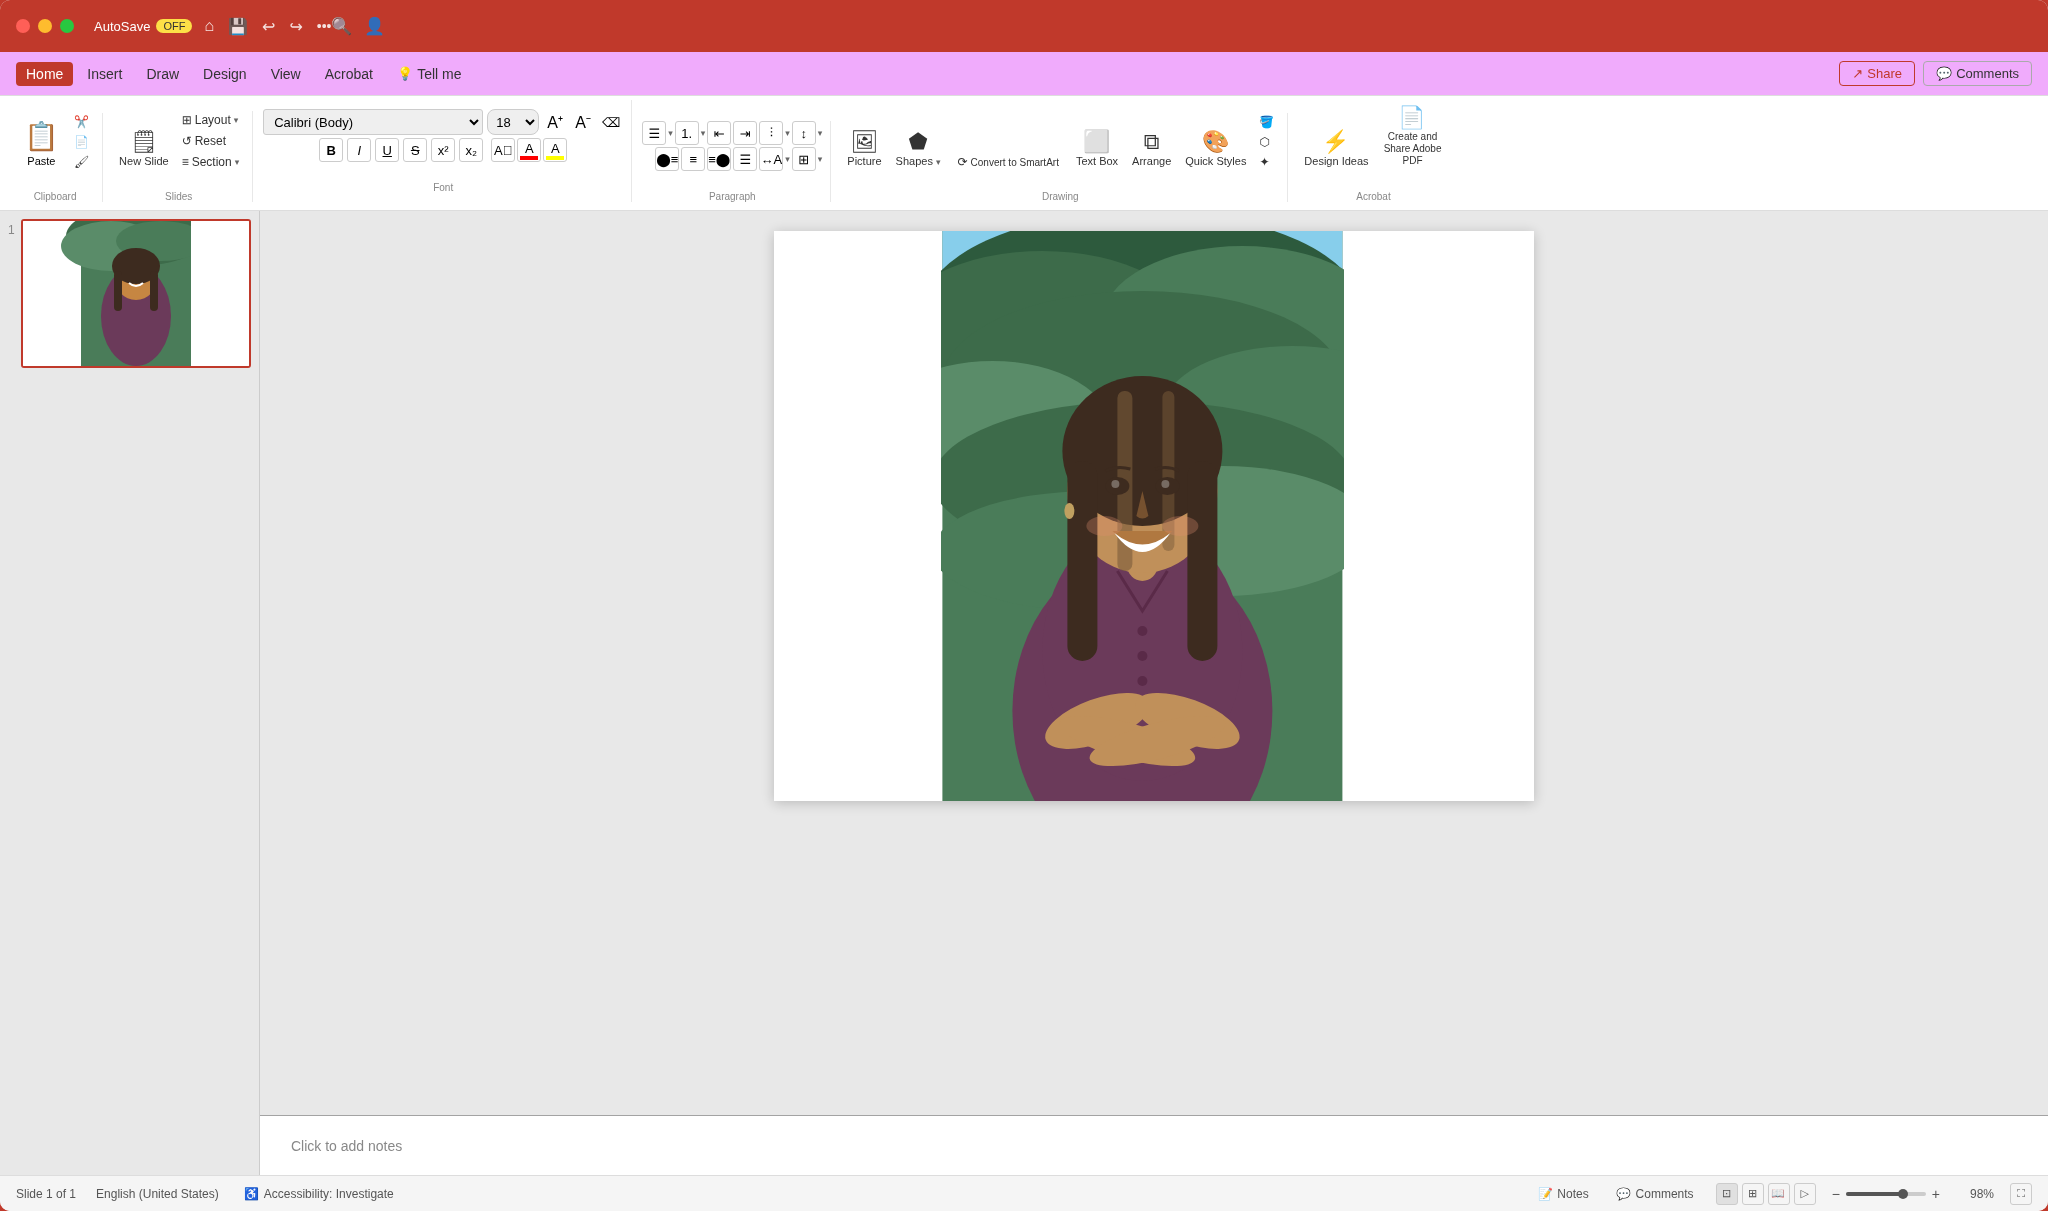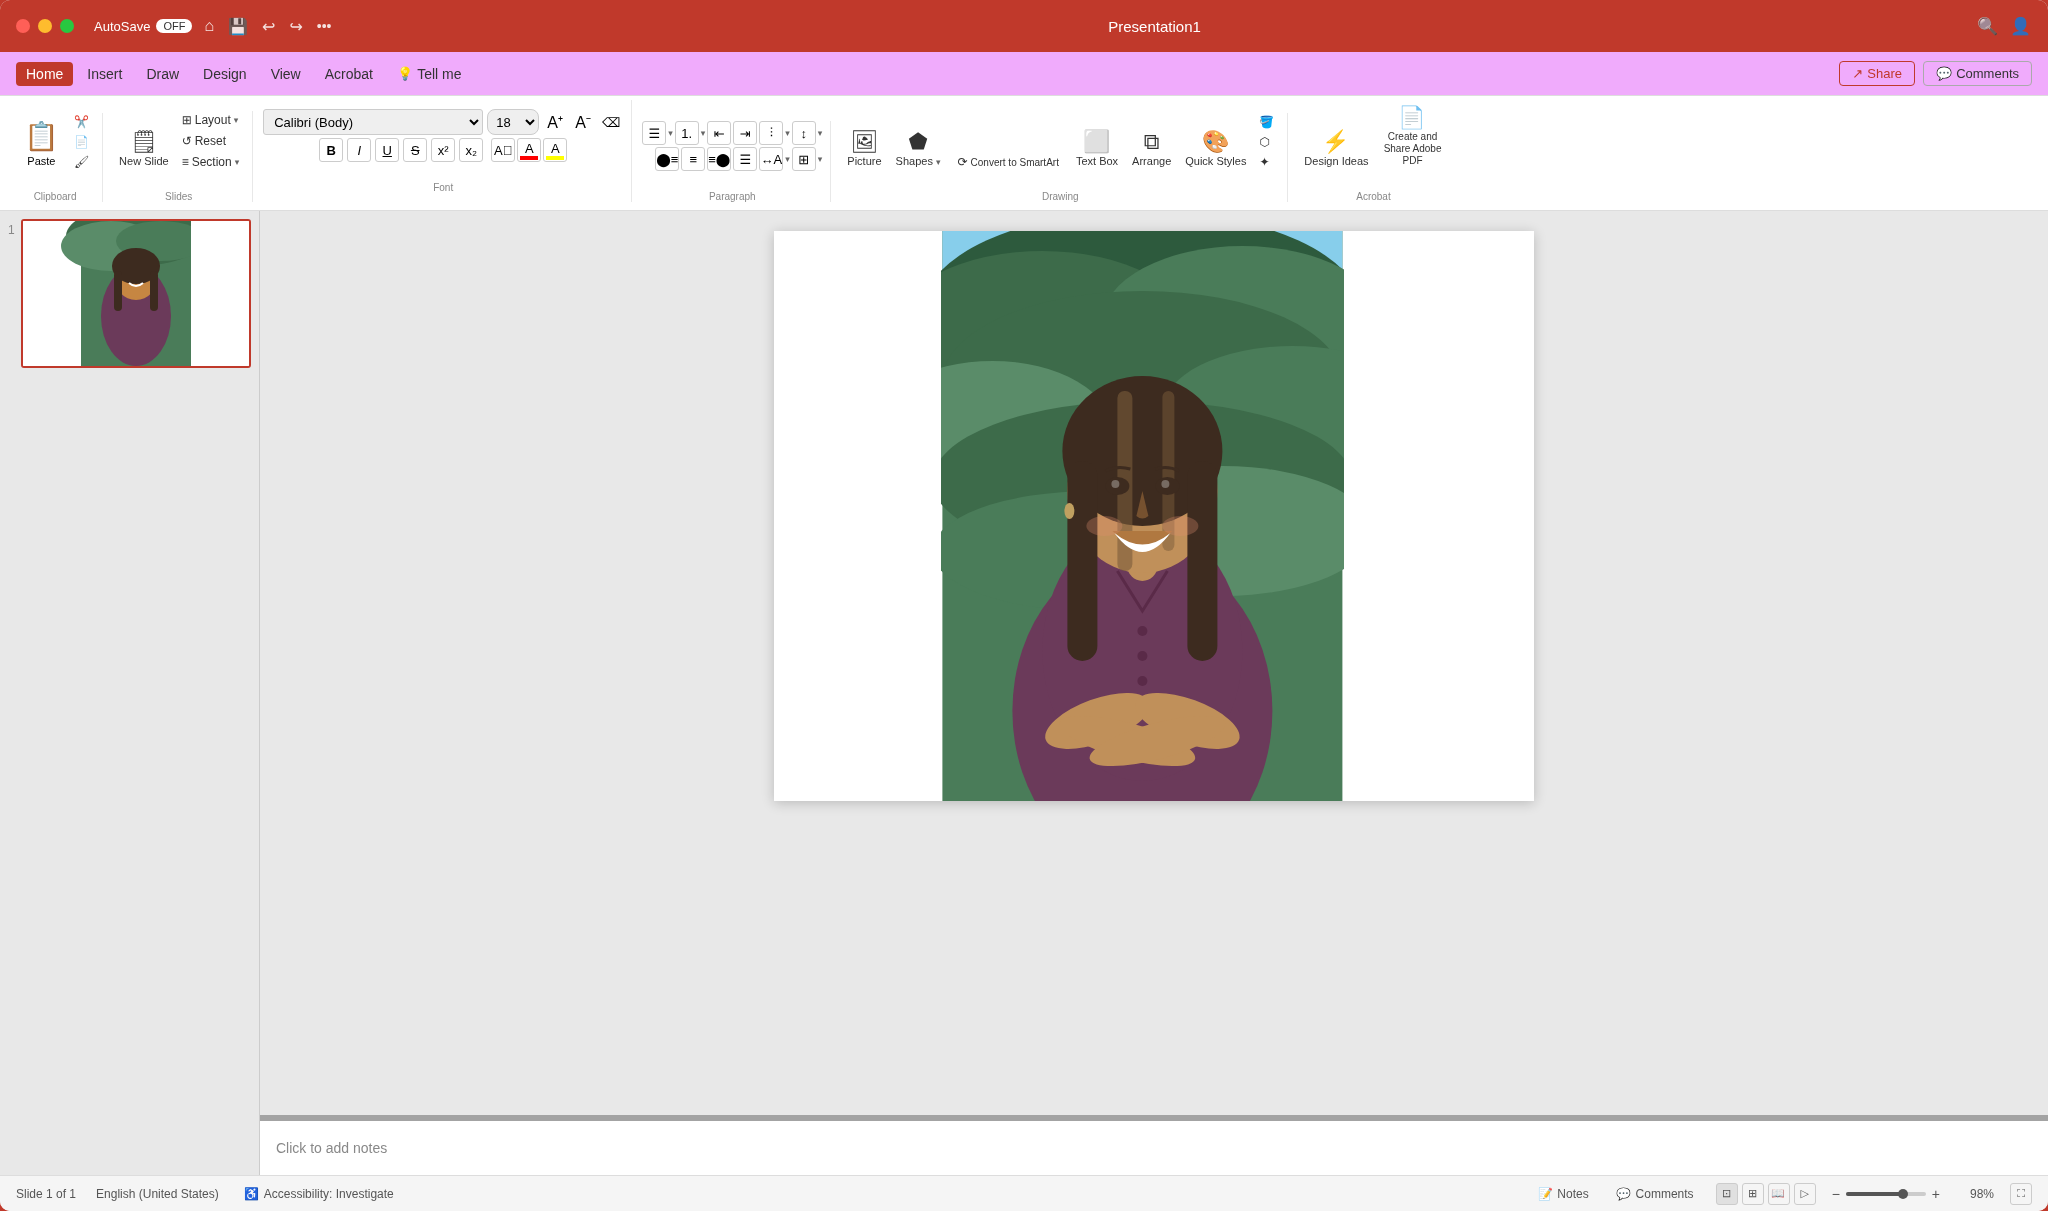"OFF" span { background: #ffffff -> #fde047 }
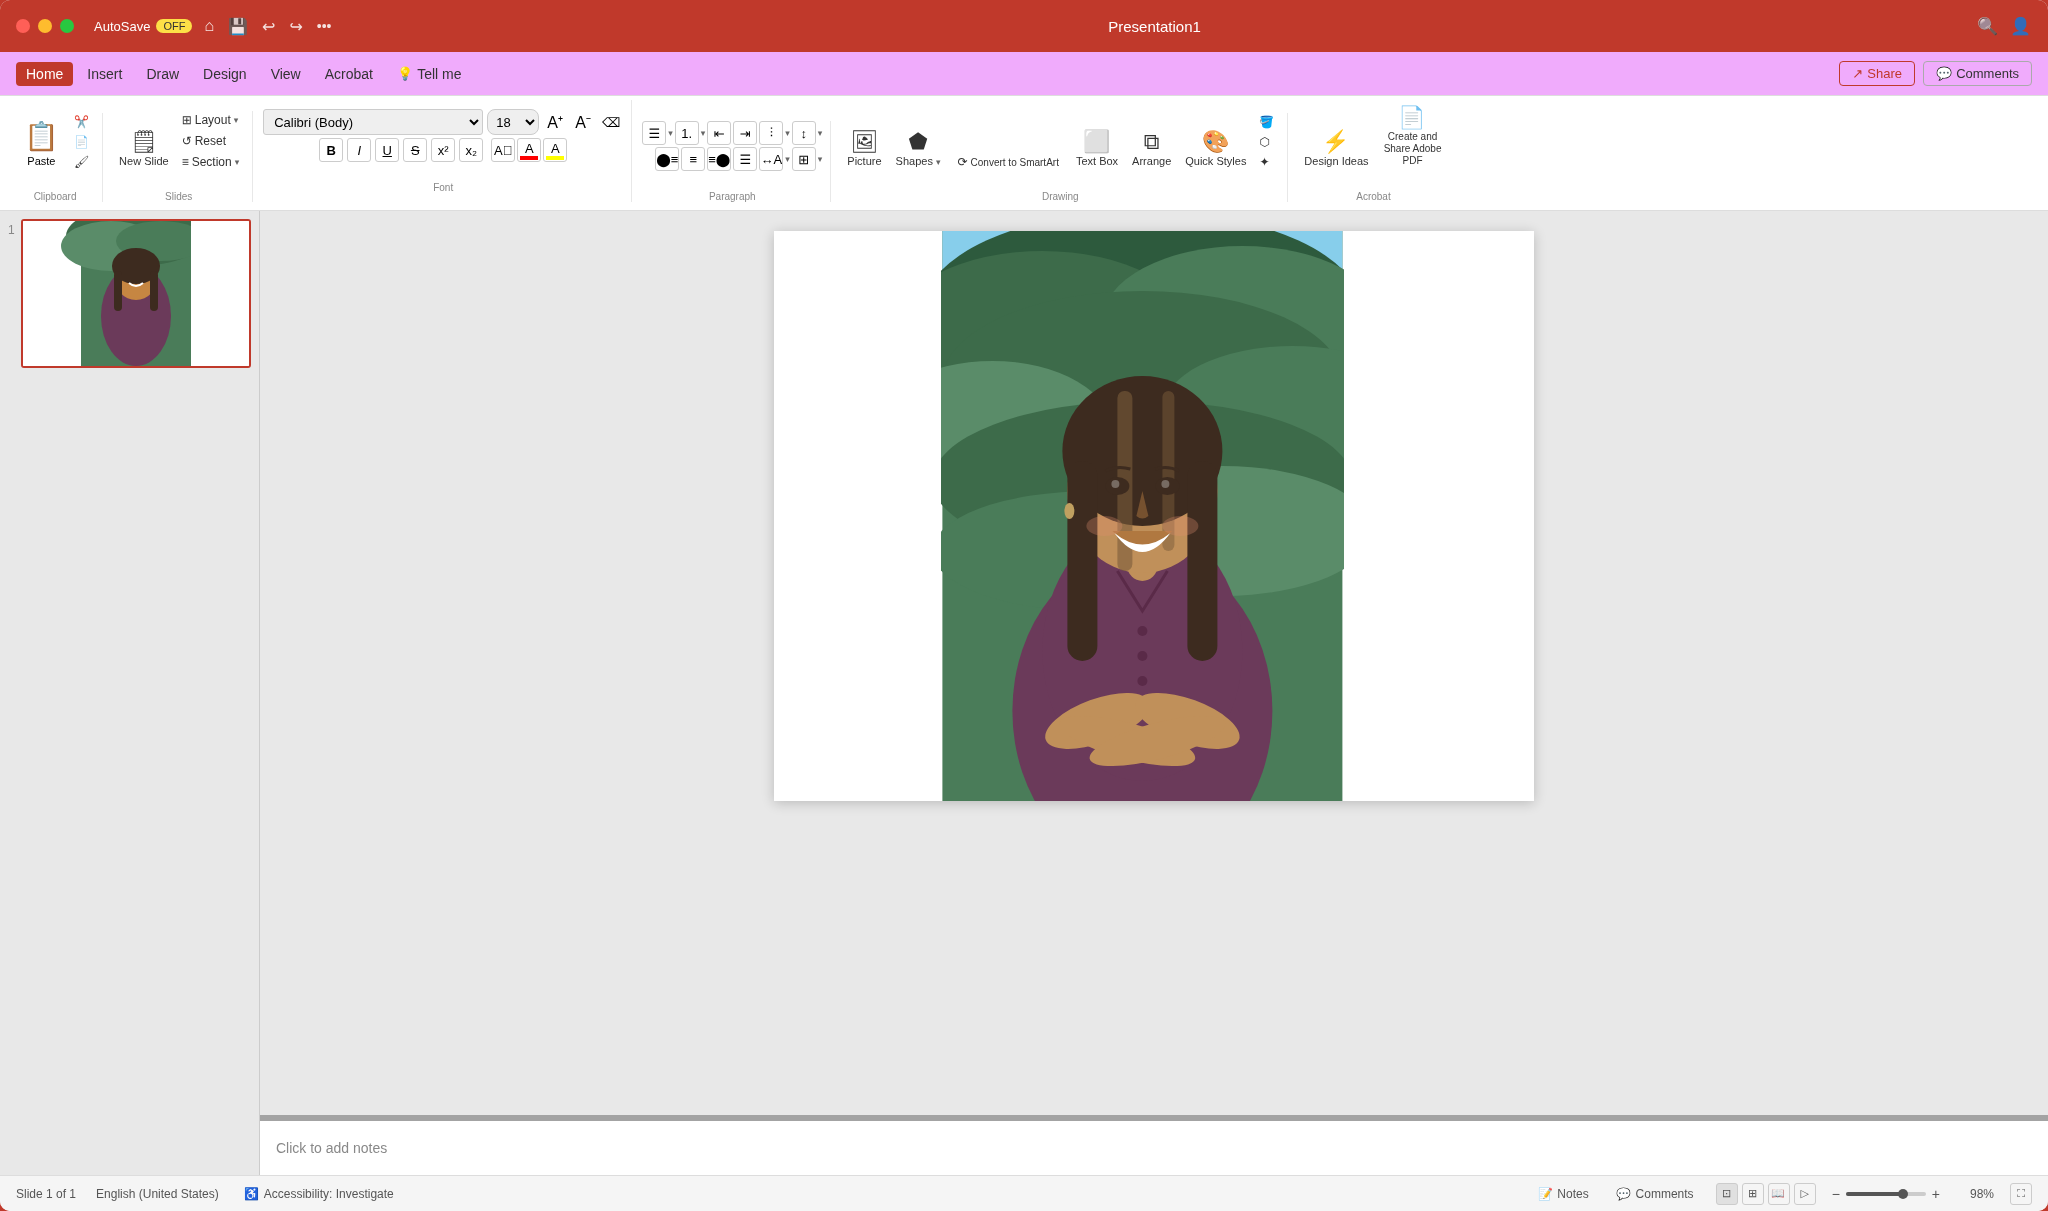"Presentation1" div.title-bar-center { html: <div> <span>Presentation1</span> </div> -> none }
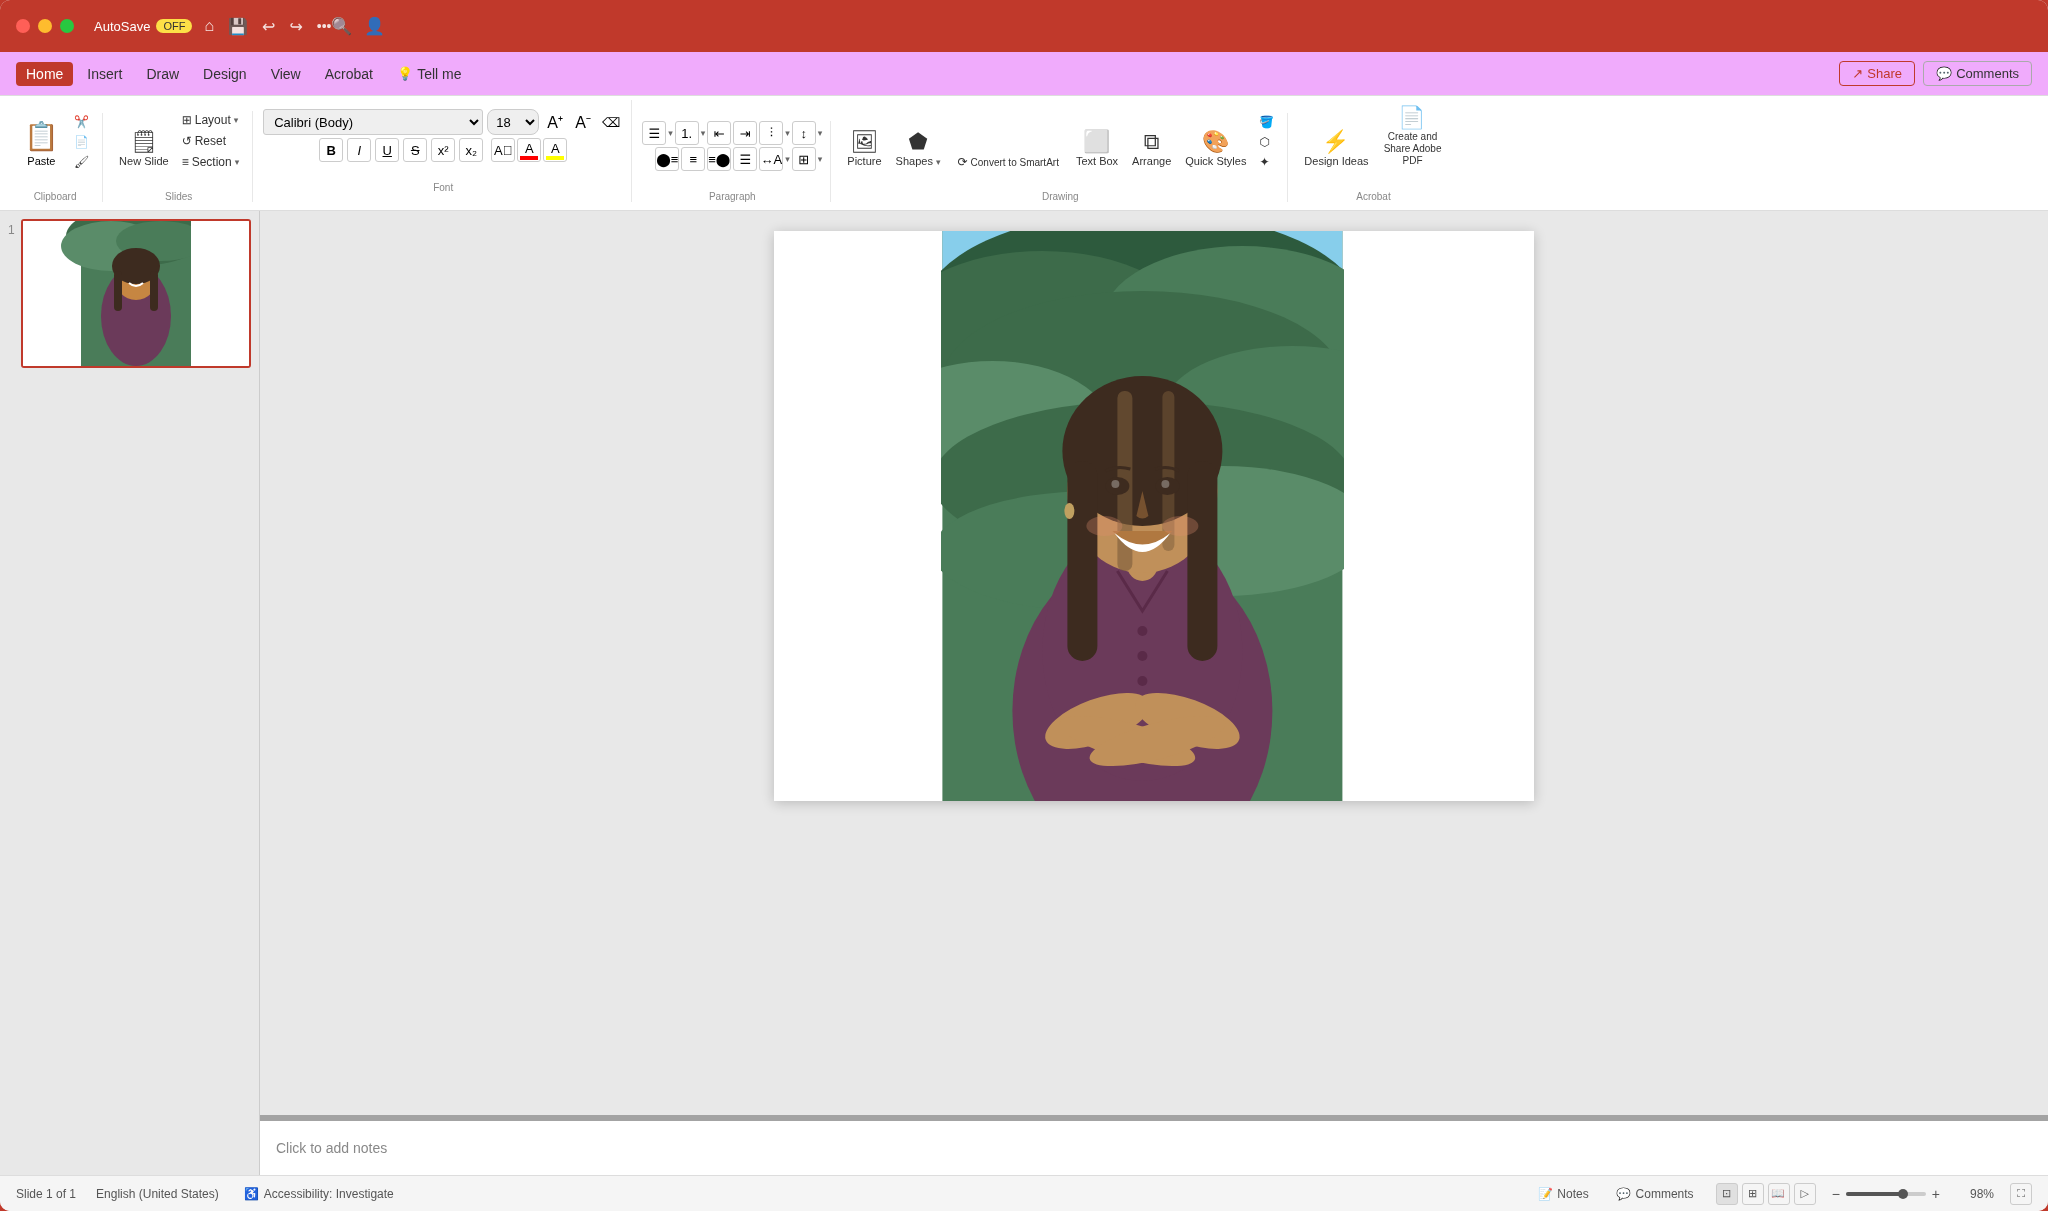"Click to add notes" .notes-area { border-top: 6px solid #a3a3a3 -> 1px solid #a3a3a3; padding: 0 16px -> 0 31px }
